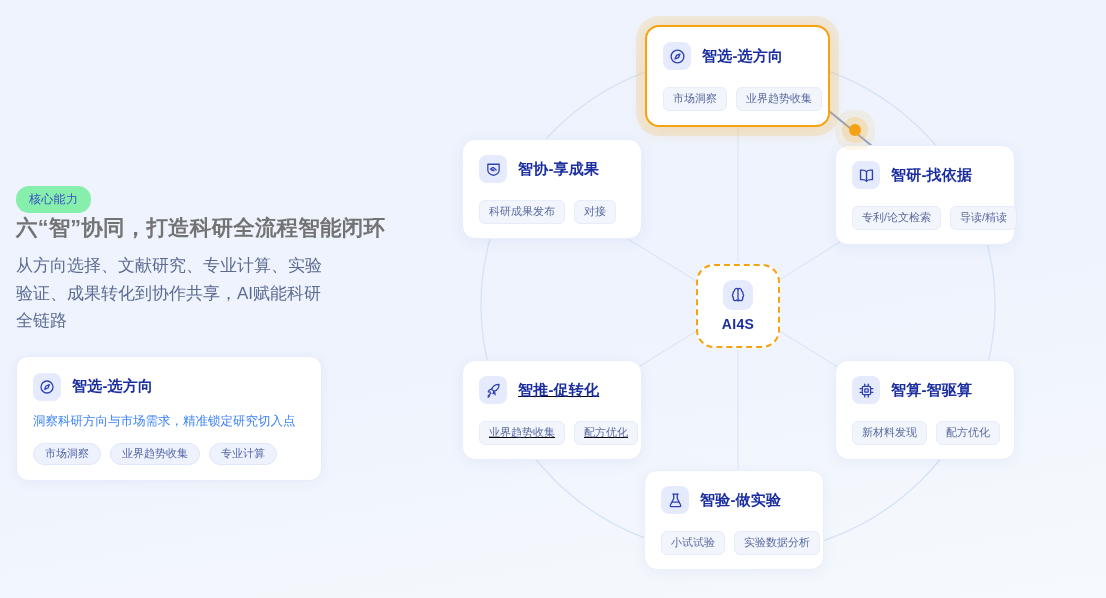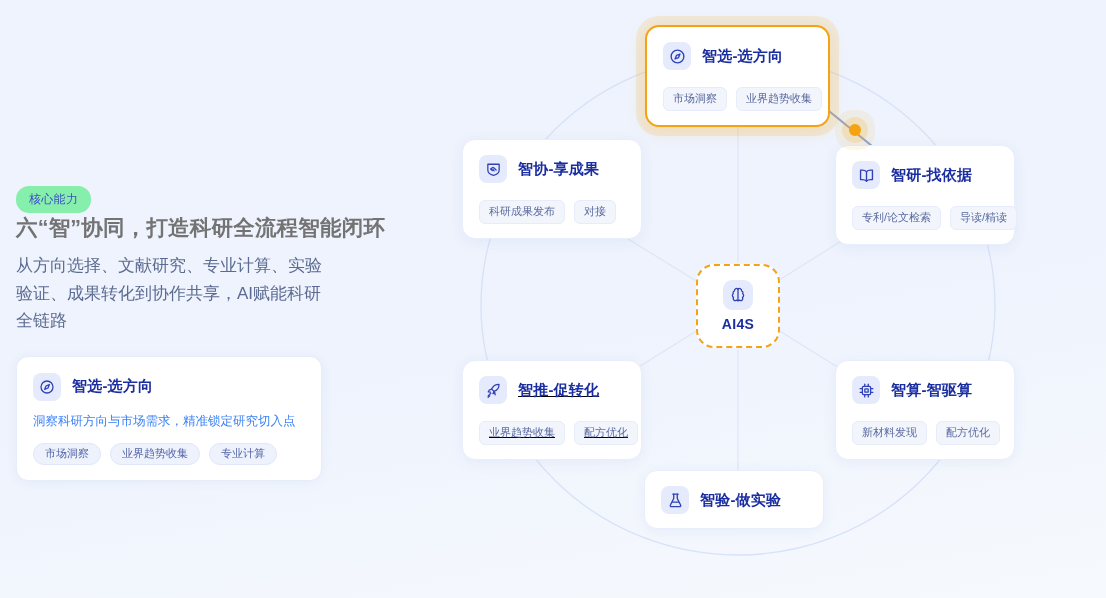"小试试验" div.tag-row { html: none -> <div> <span>小试试验</span> <span>实验数据分析</span> </div> }
